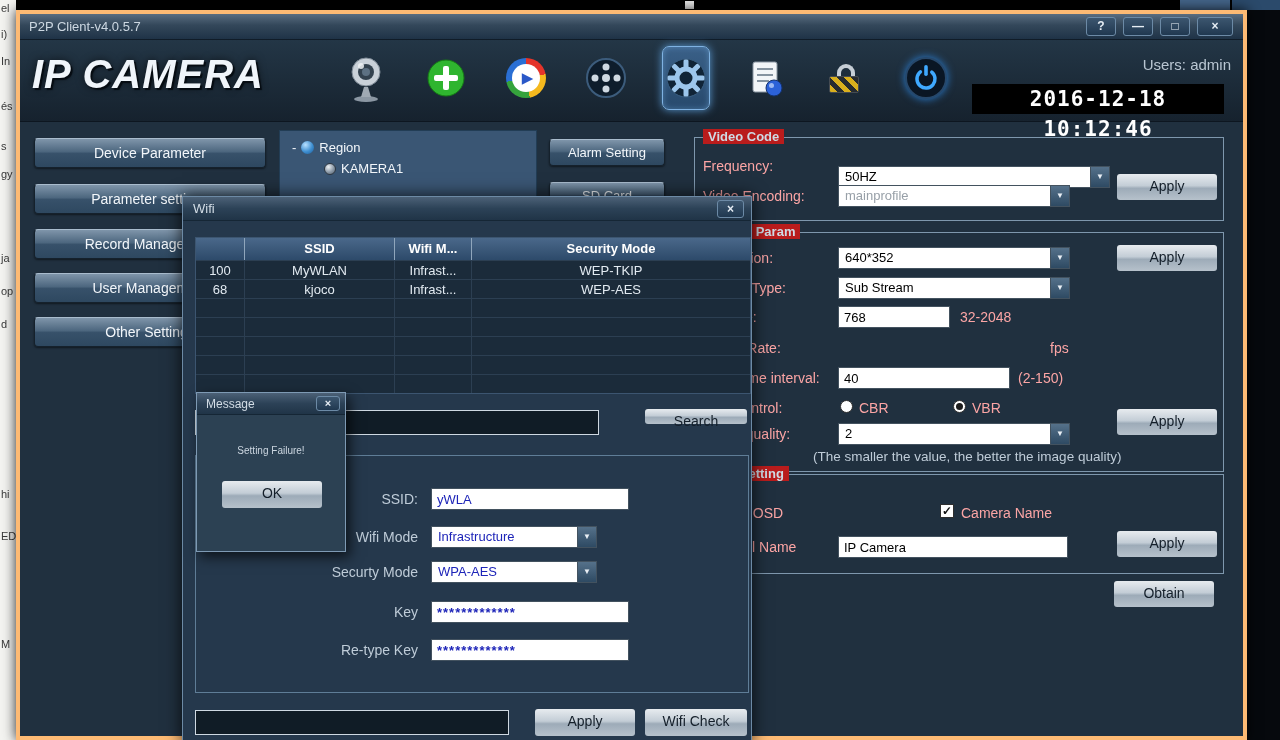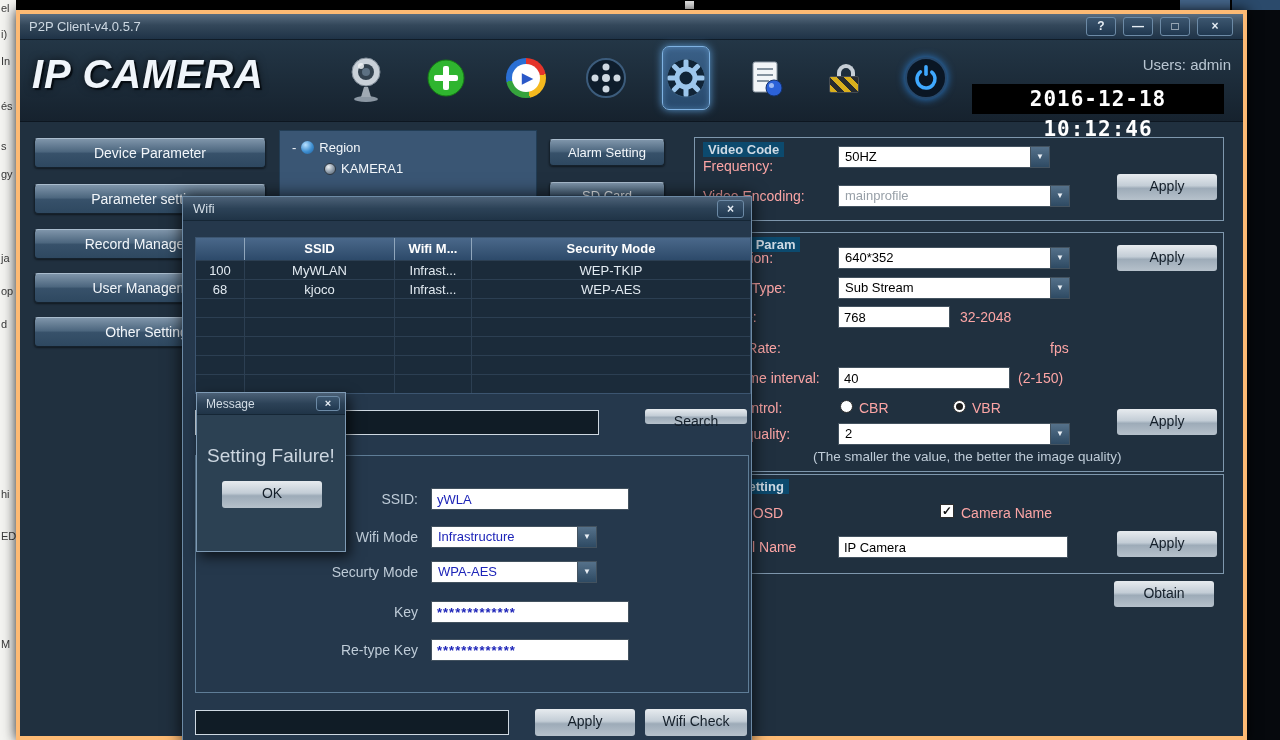"Video Code" .gtitle { background: #0c4a6e -> #b91c1c; margin-top: 13px -> none }
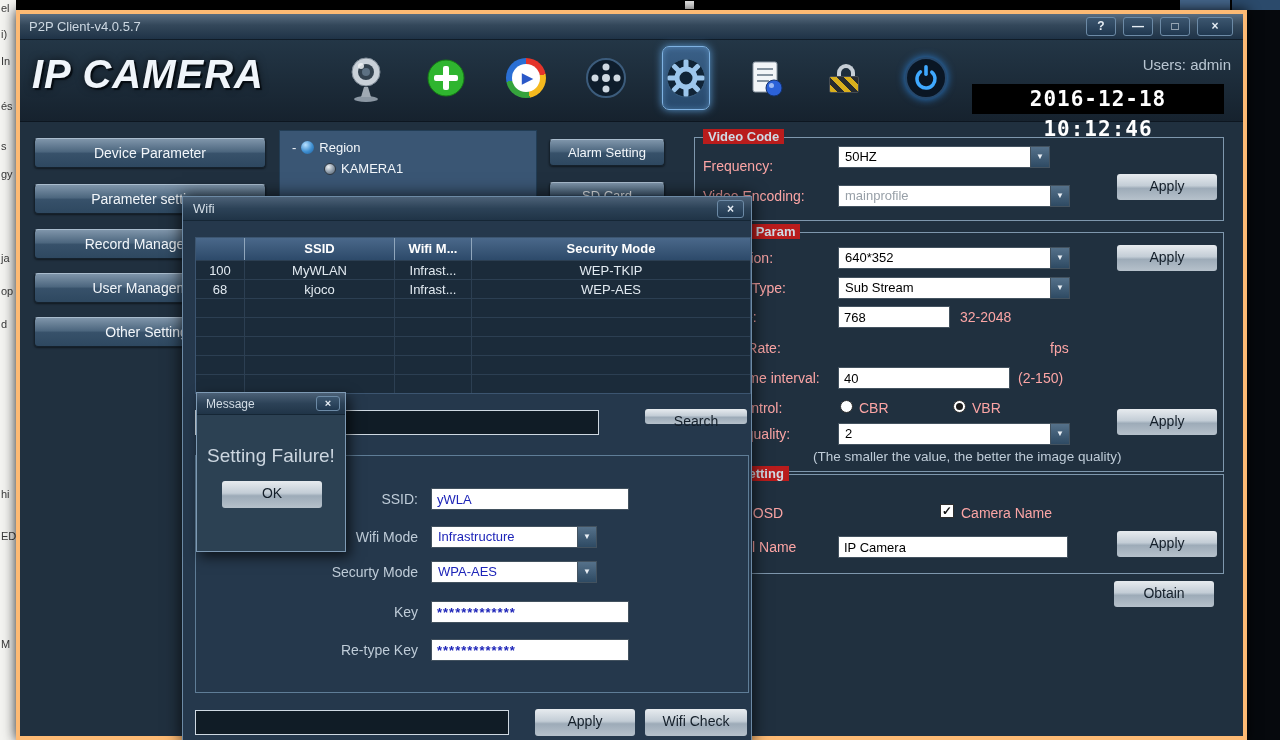"50HZ" div.dd { top: 8px -> 28px; width: 212px -> 272px }
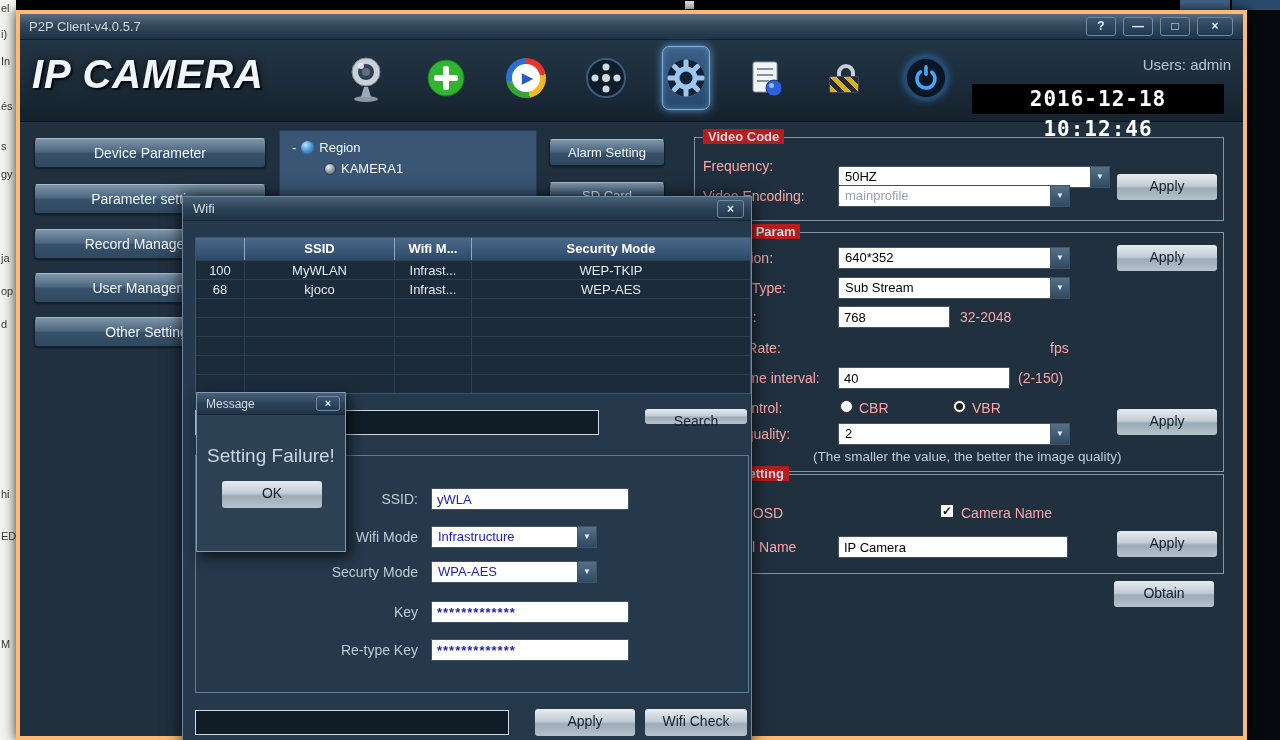"Setting Failure!" .msg-text { font-size: 19px -> 10px }
